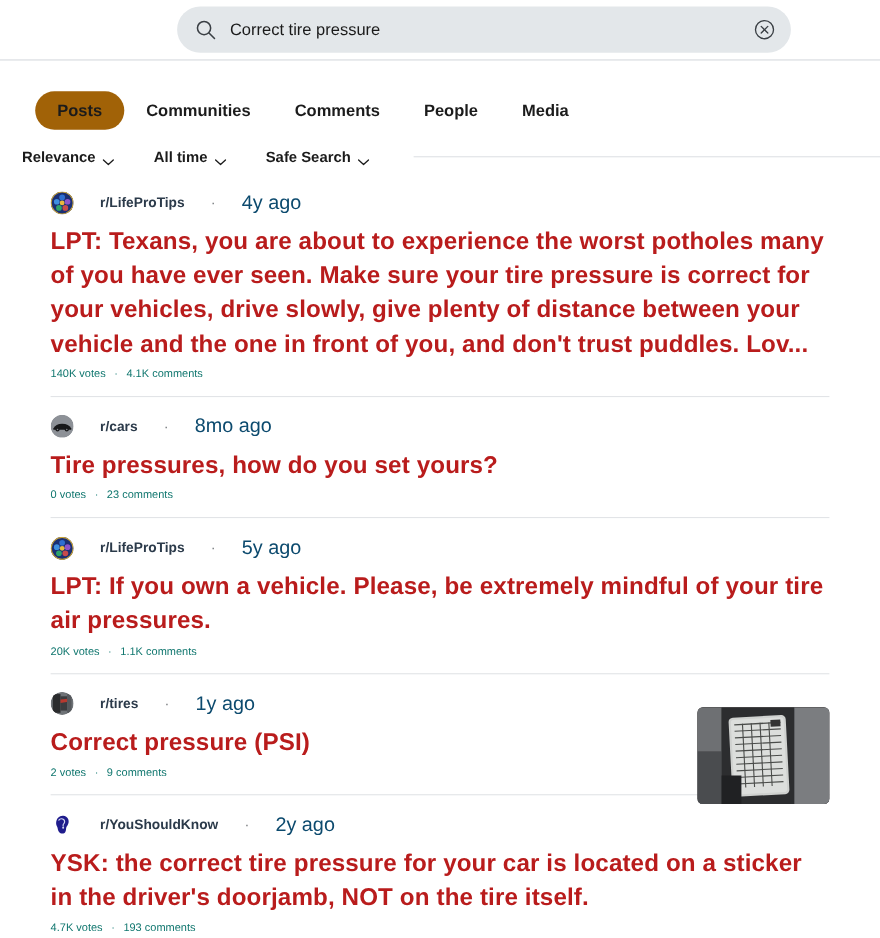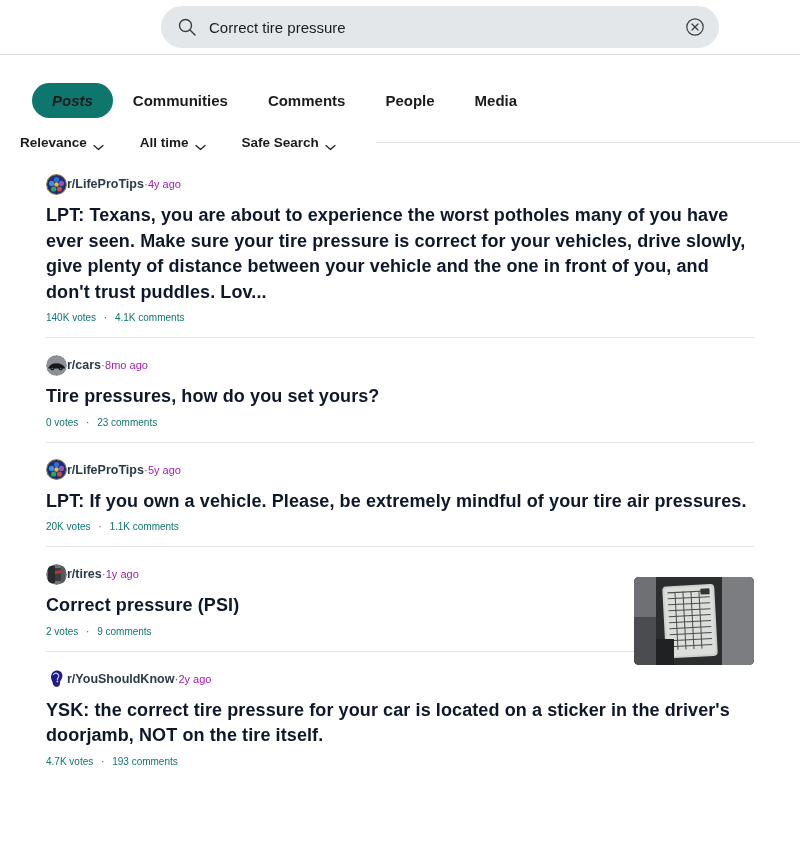"Posts" .tab.active { background: #0f766e -> #a16207; font-style: italic -> none }
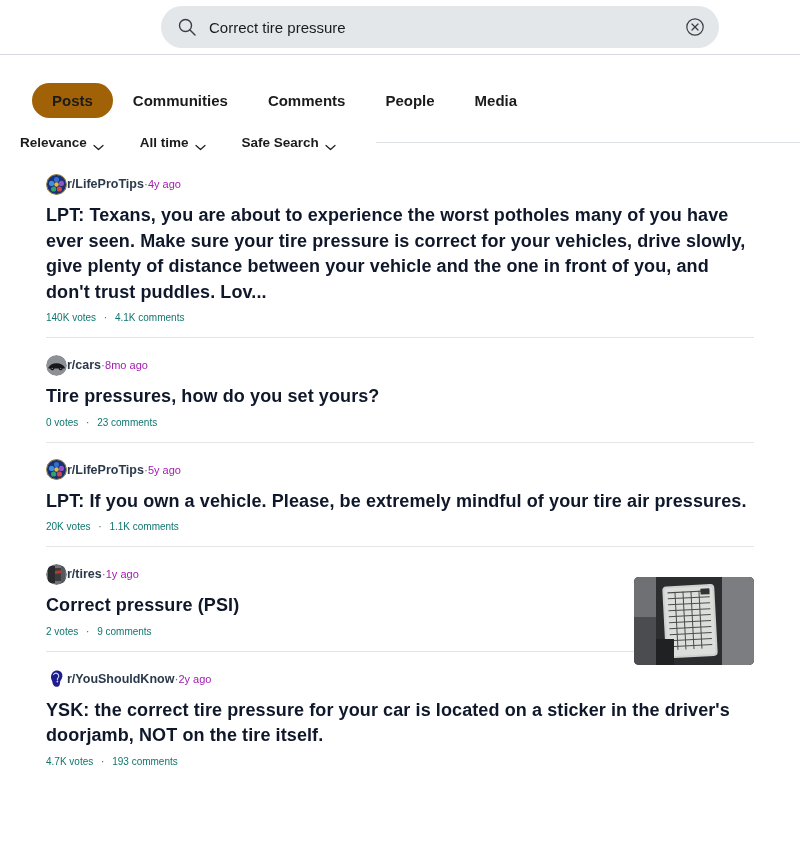"r/LifeProTips" .post-head { gap: 0 -> 24px }
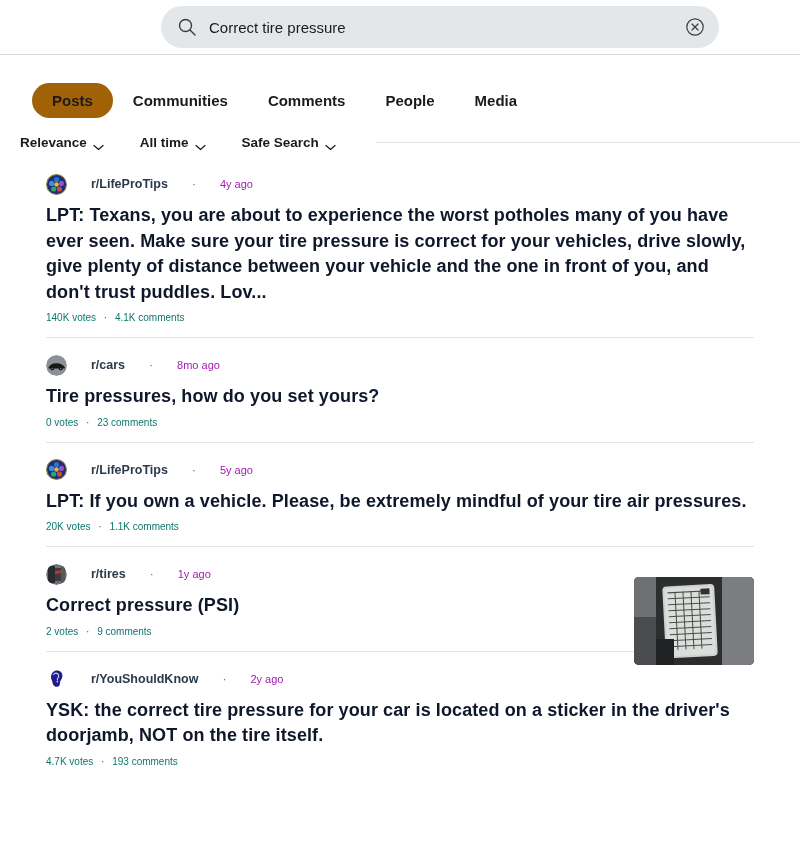"4y ago" .age { color: #a21caf -> #0c4a6e; font-size: 11px -> 18px }
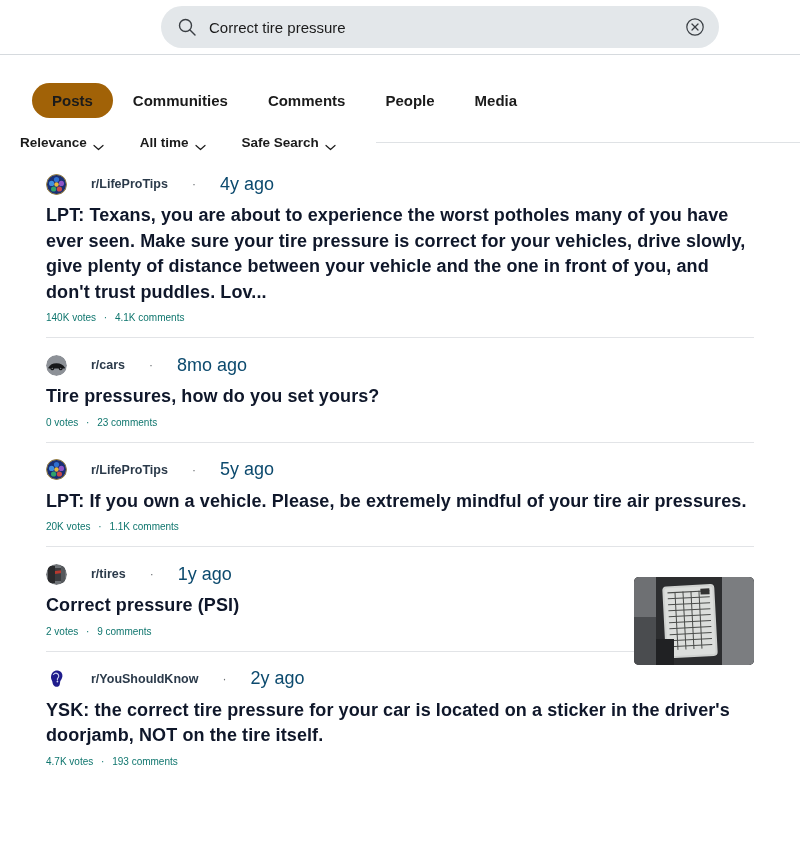"LPT: Texans, you are about" .post-title { color: #0f172a -> #b91c1c; font-size: 18px -> 22px }
